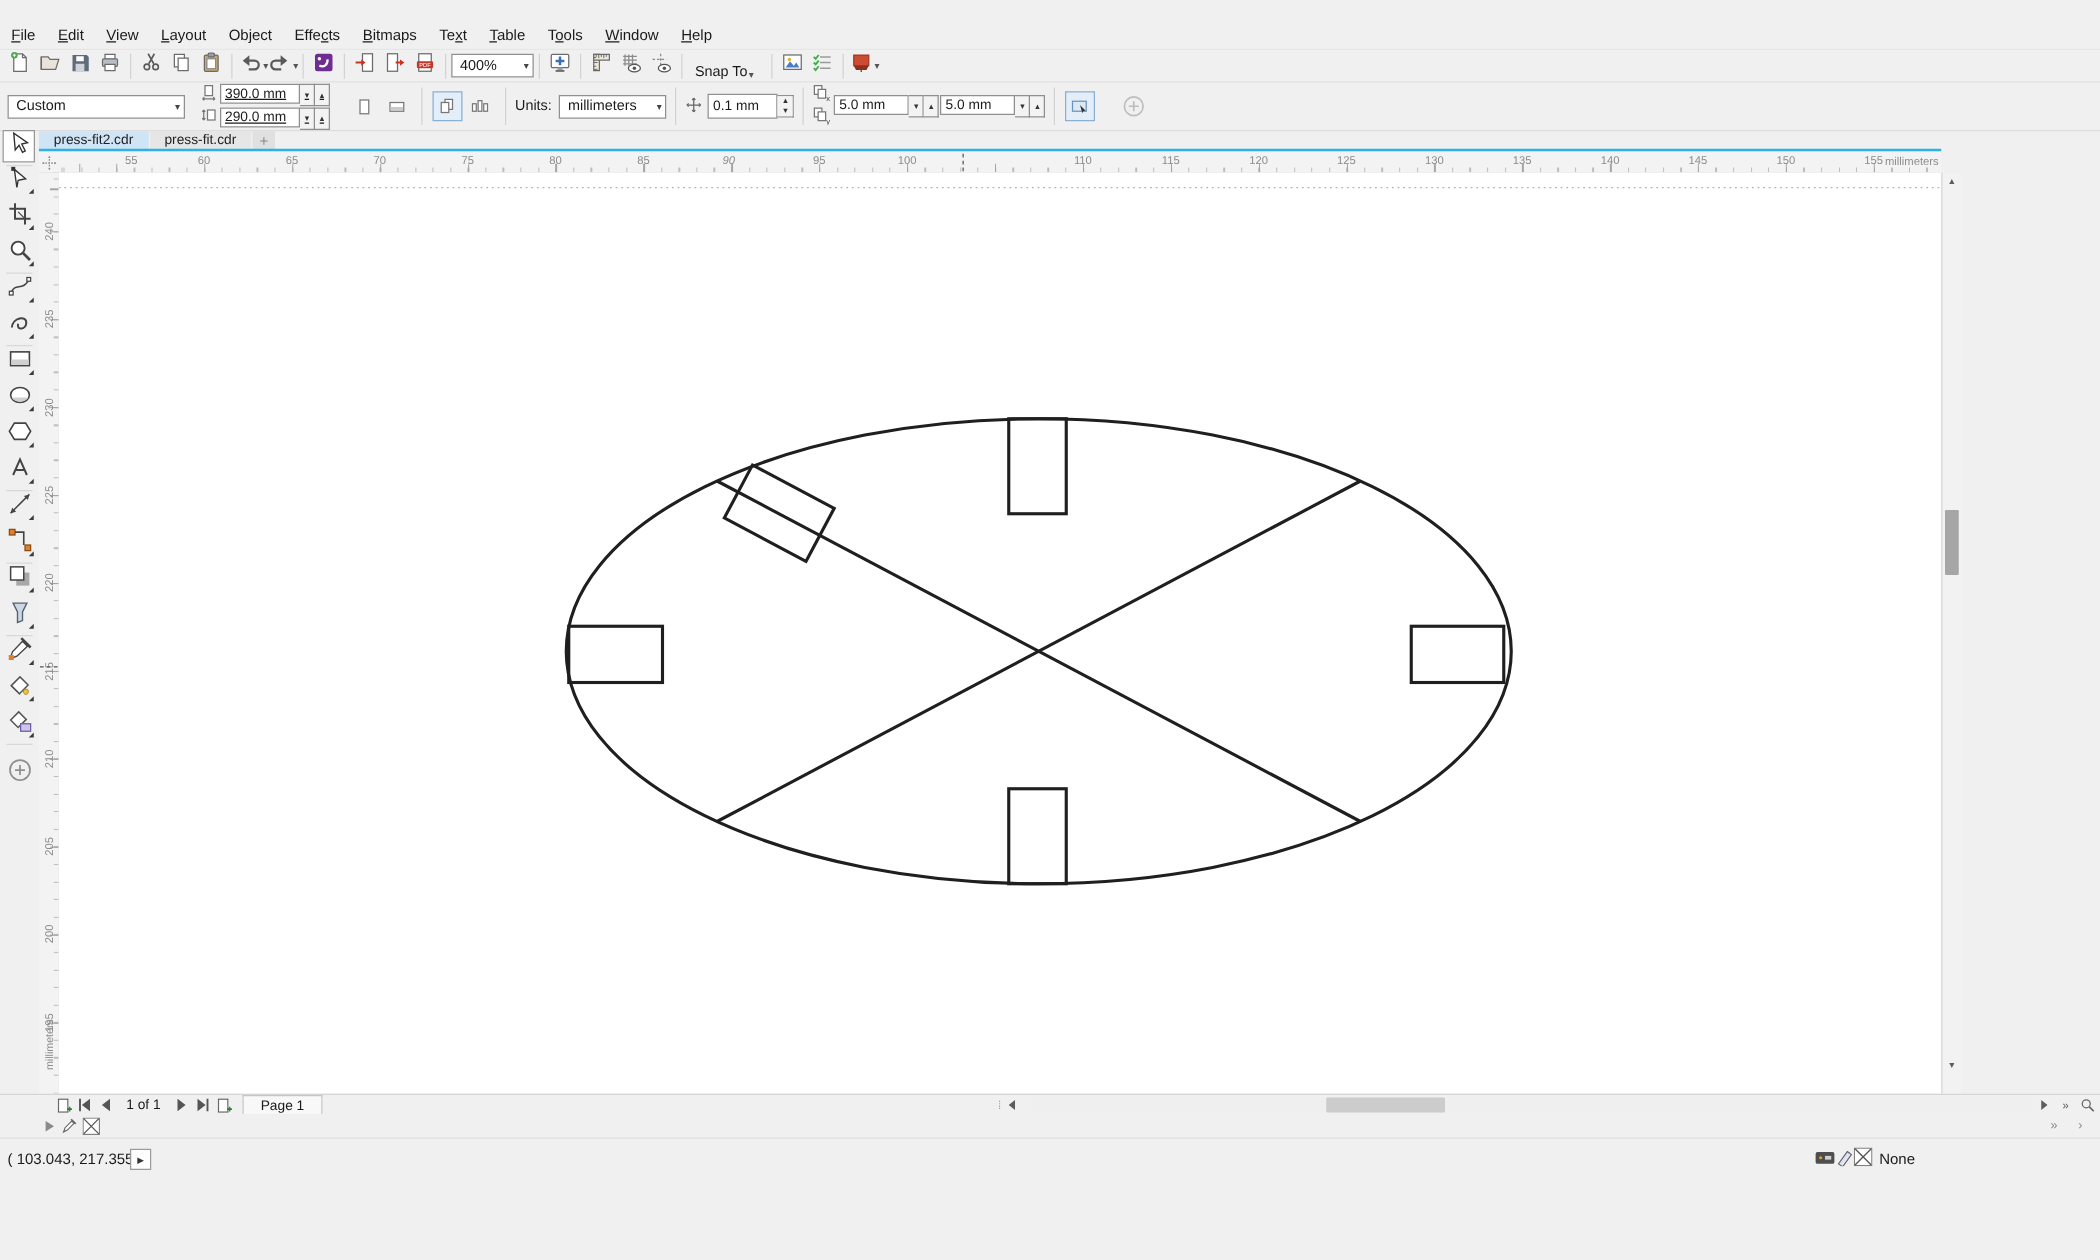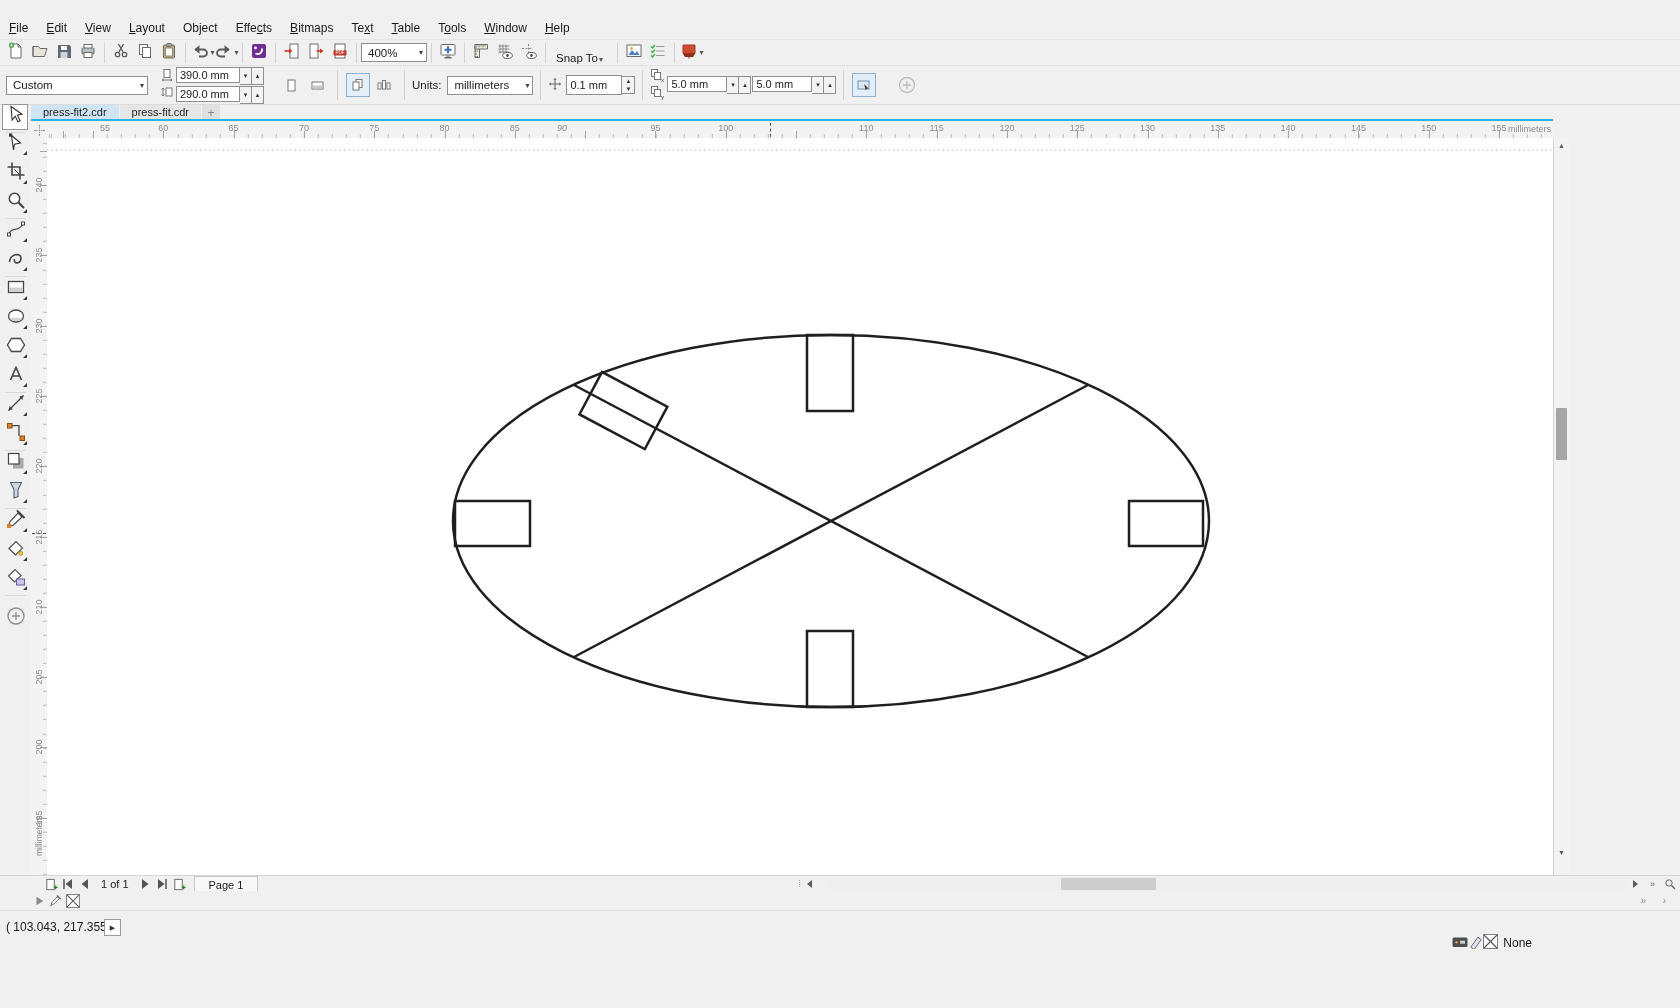"390.0 mm" div.pgroup { text-decoration: none -> underline }
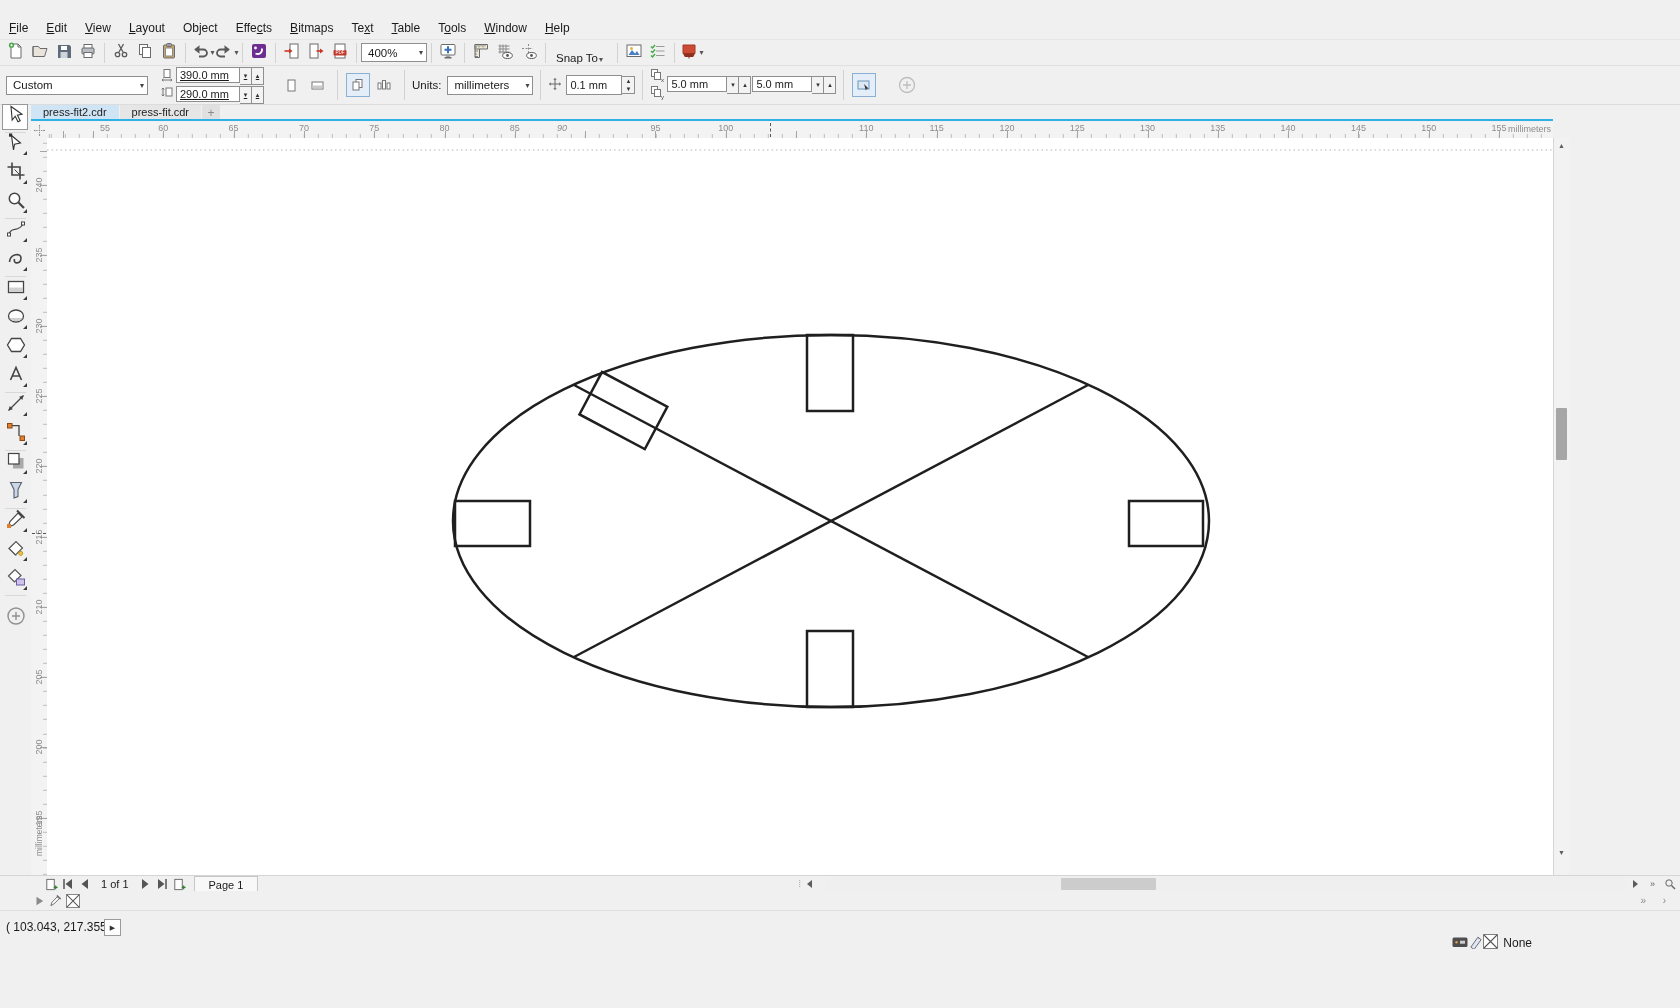"90" span.num { left: 515px -> 536px }
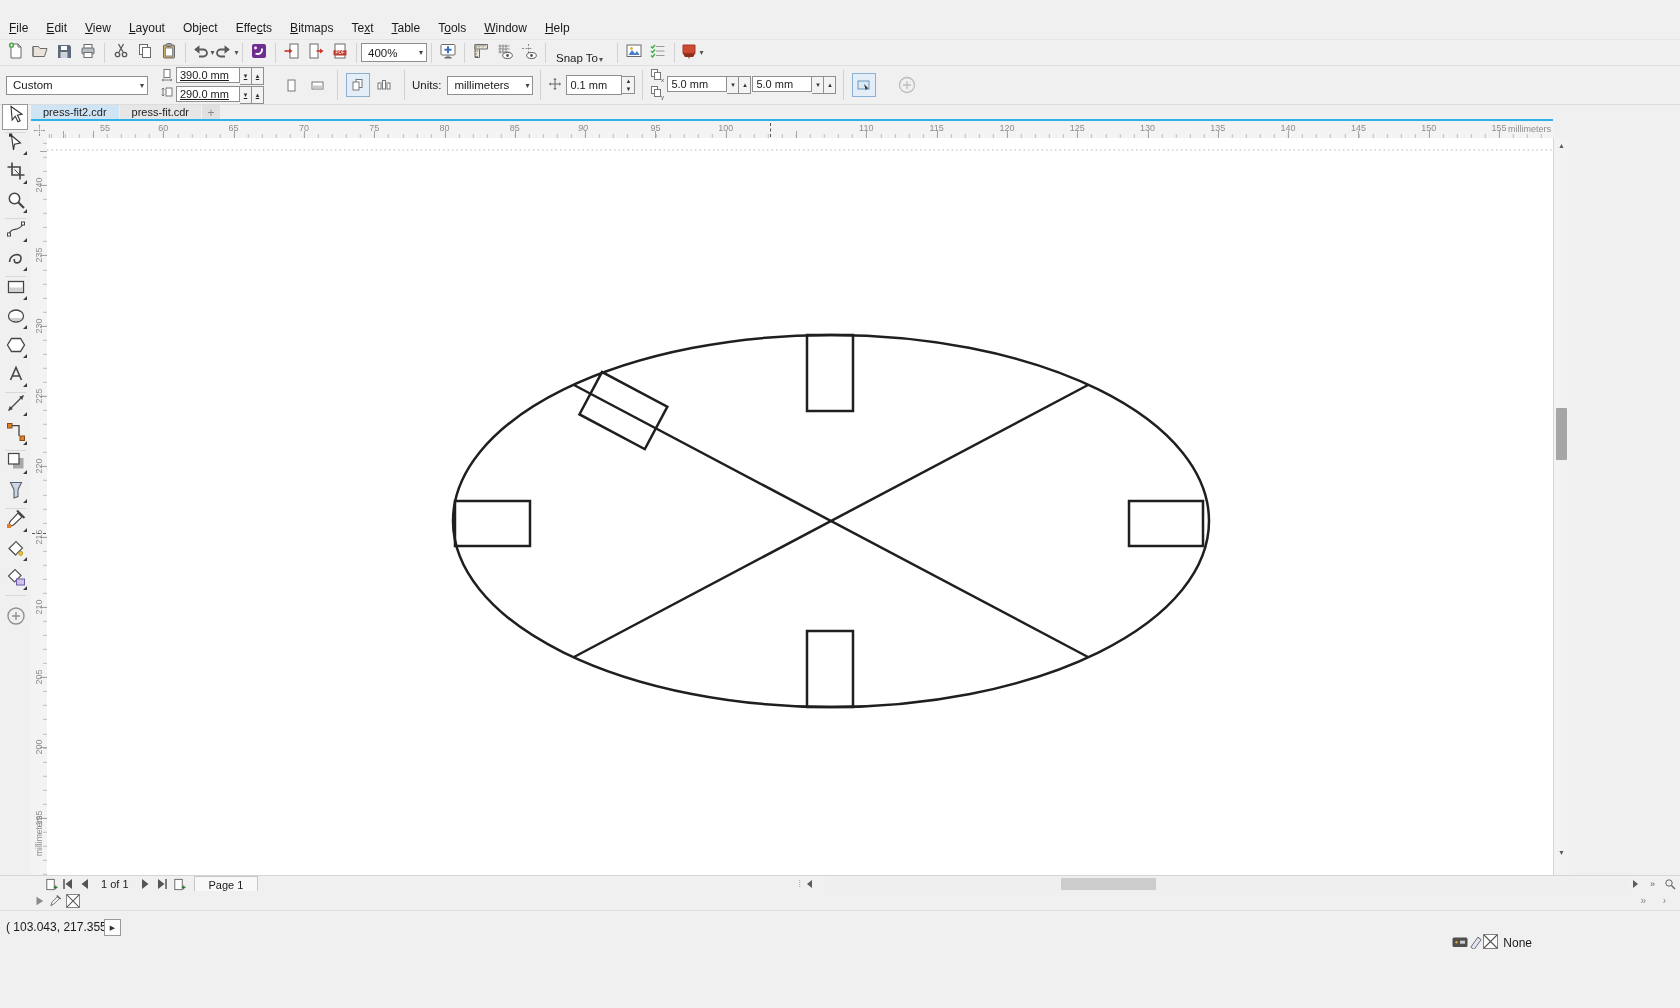"None" .statusright { top: 23px -> 7px }
